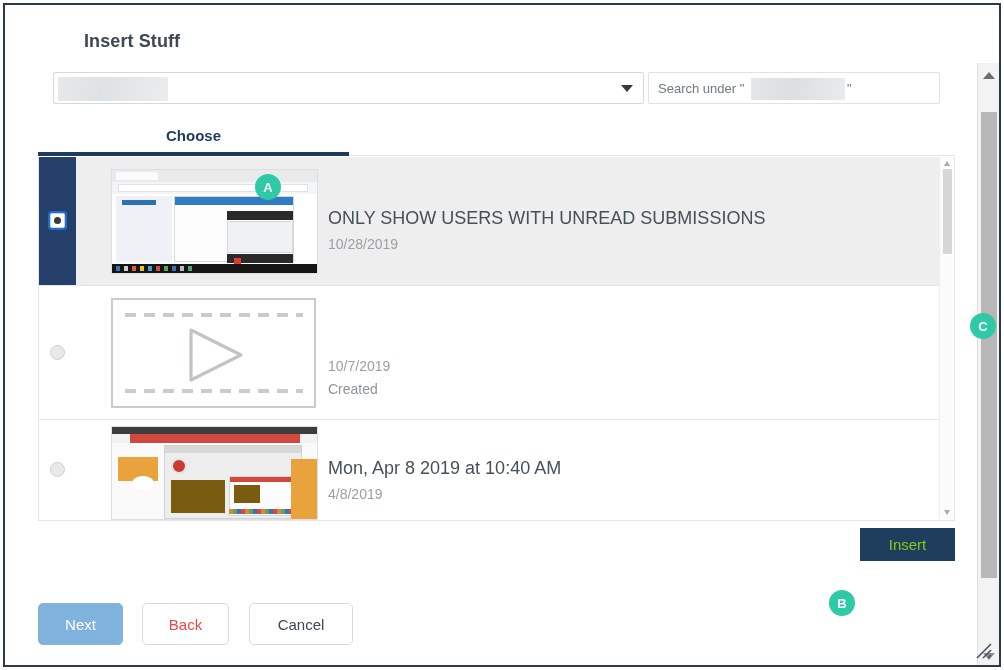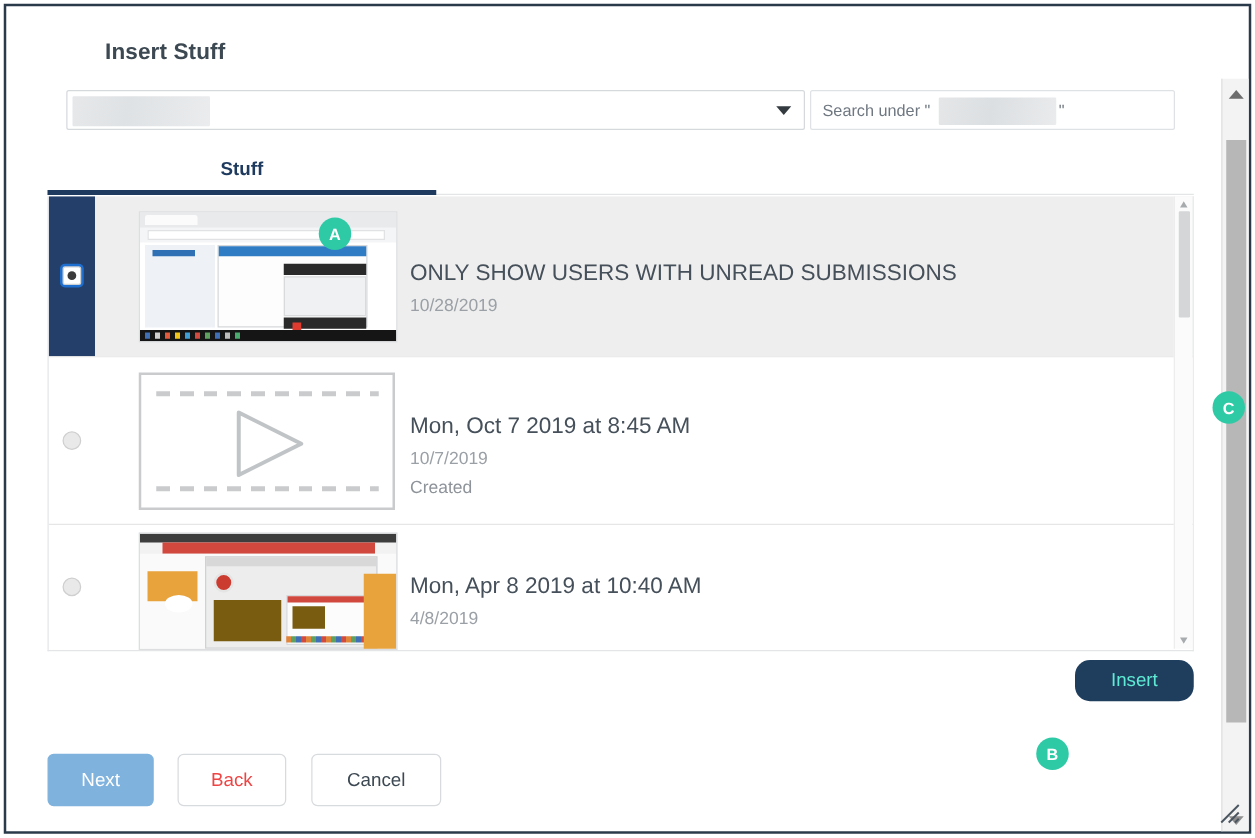"Stuff" div.tab { text: Stuff -> Choose }
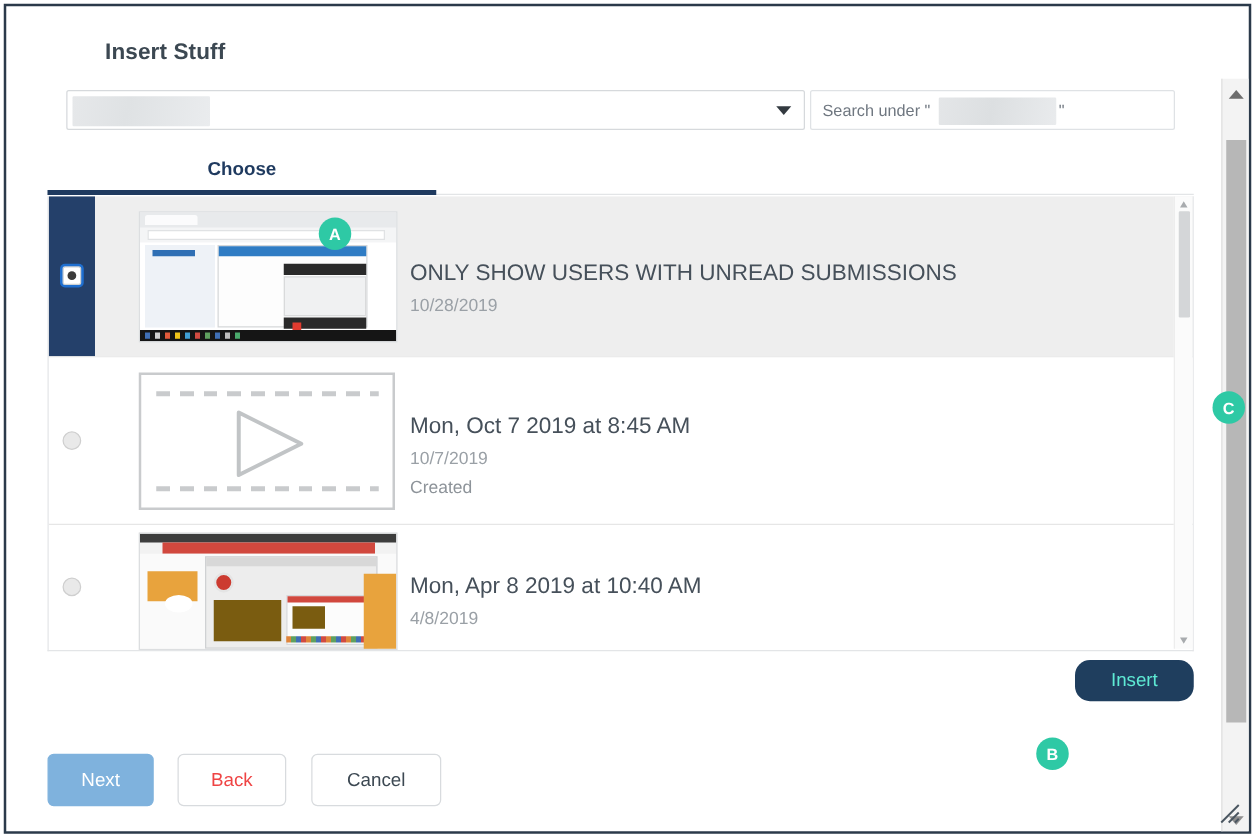"Mon, Oct 7 2019 at" div.item-title { html: <div>Mon, Oct 7 2019 at 8:45 AM</div> -> none }
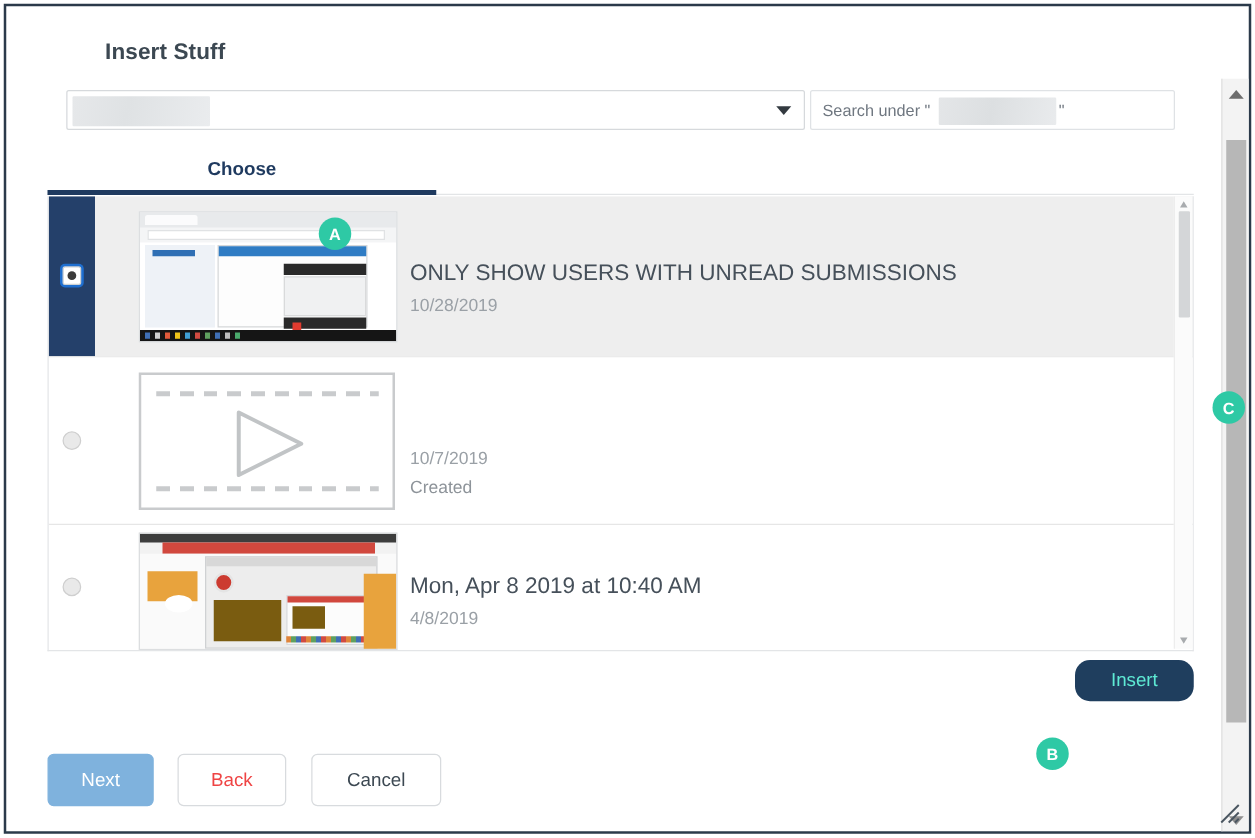"Insert" #insert-button { border-radius: 12px -> 0; color: #5eead4 -> #84cc16 }
